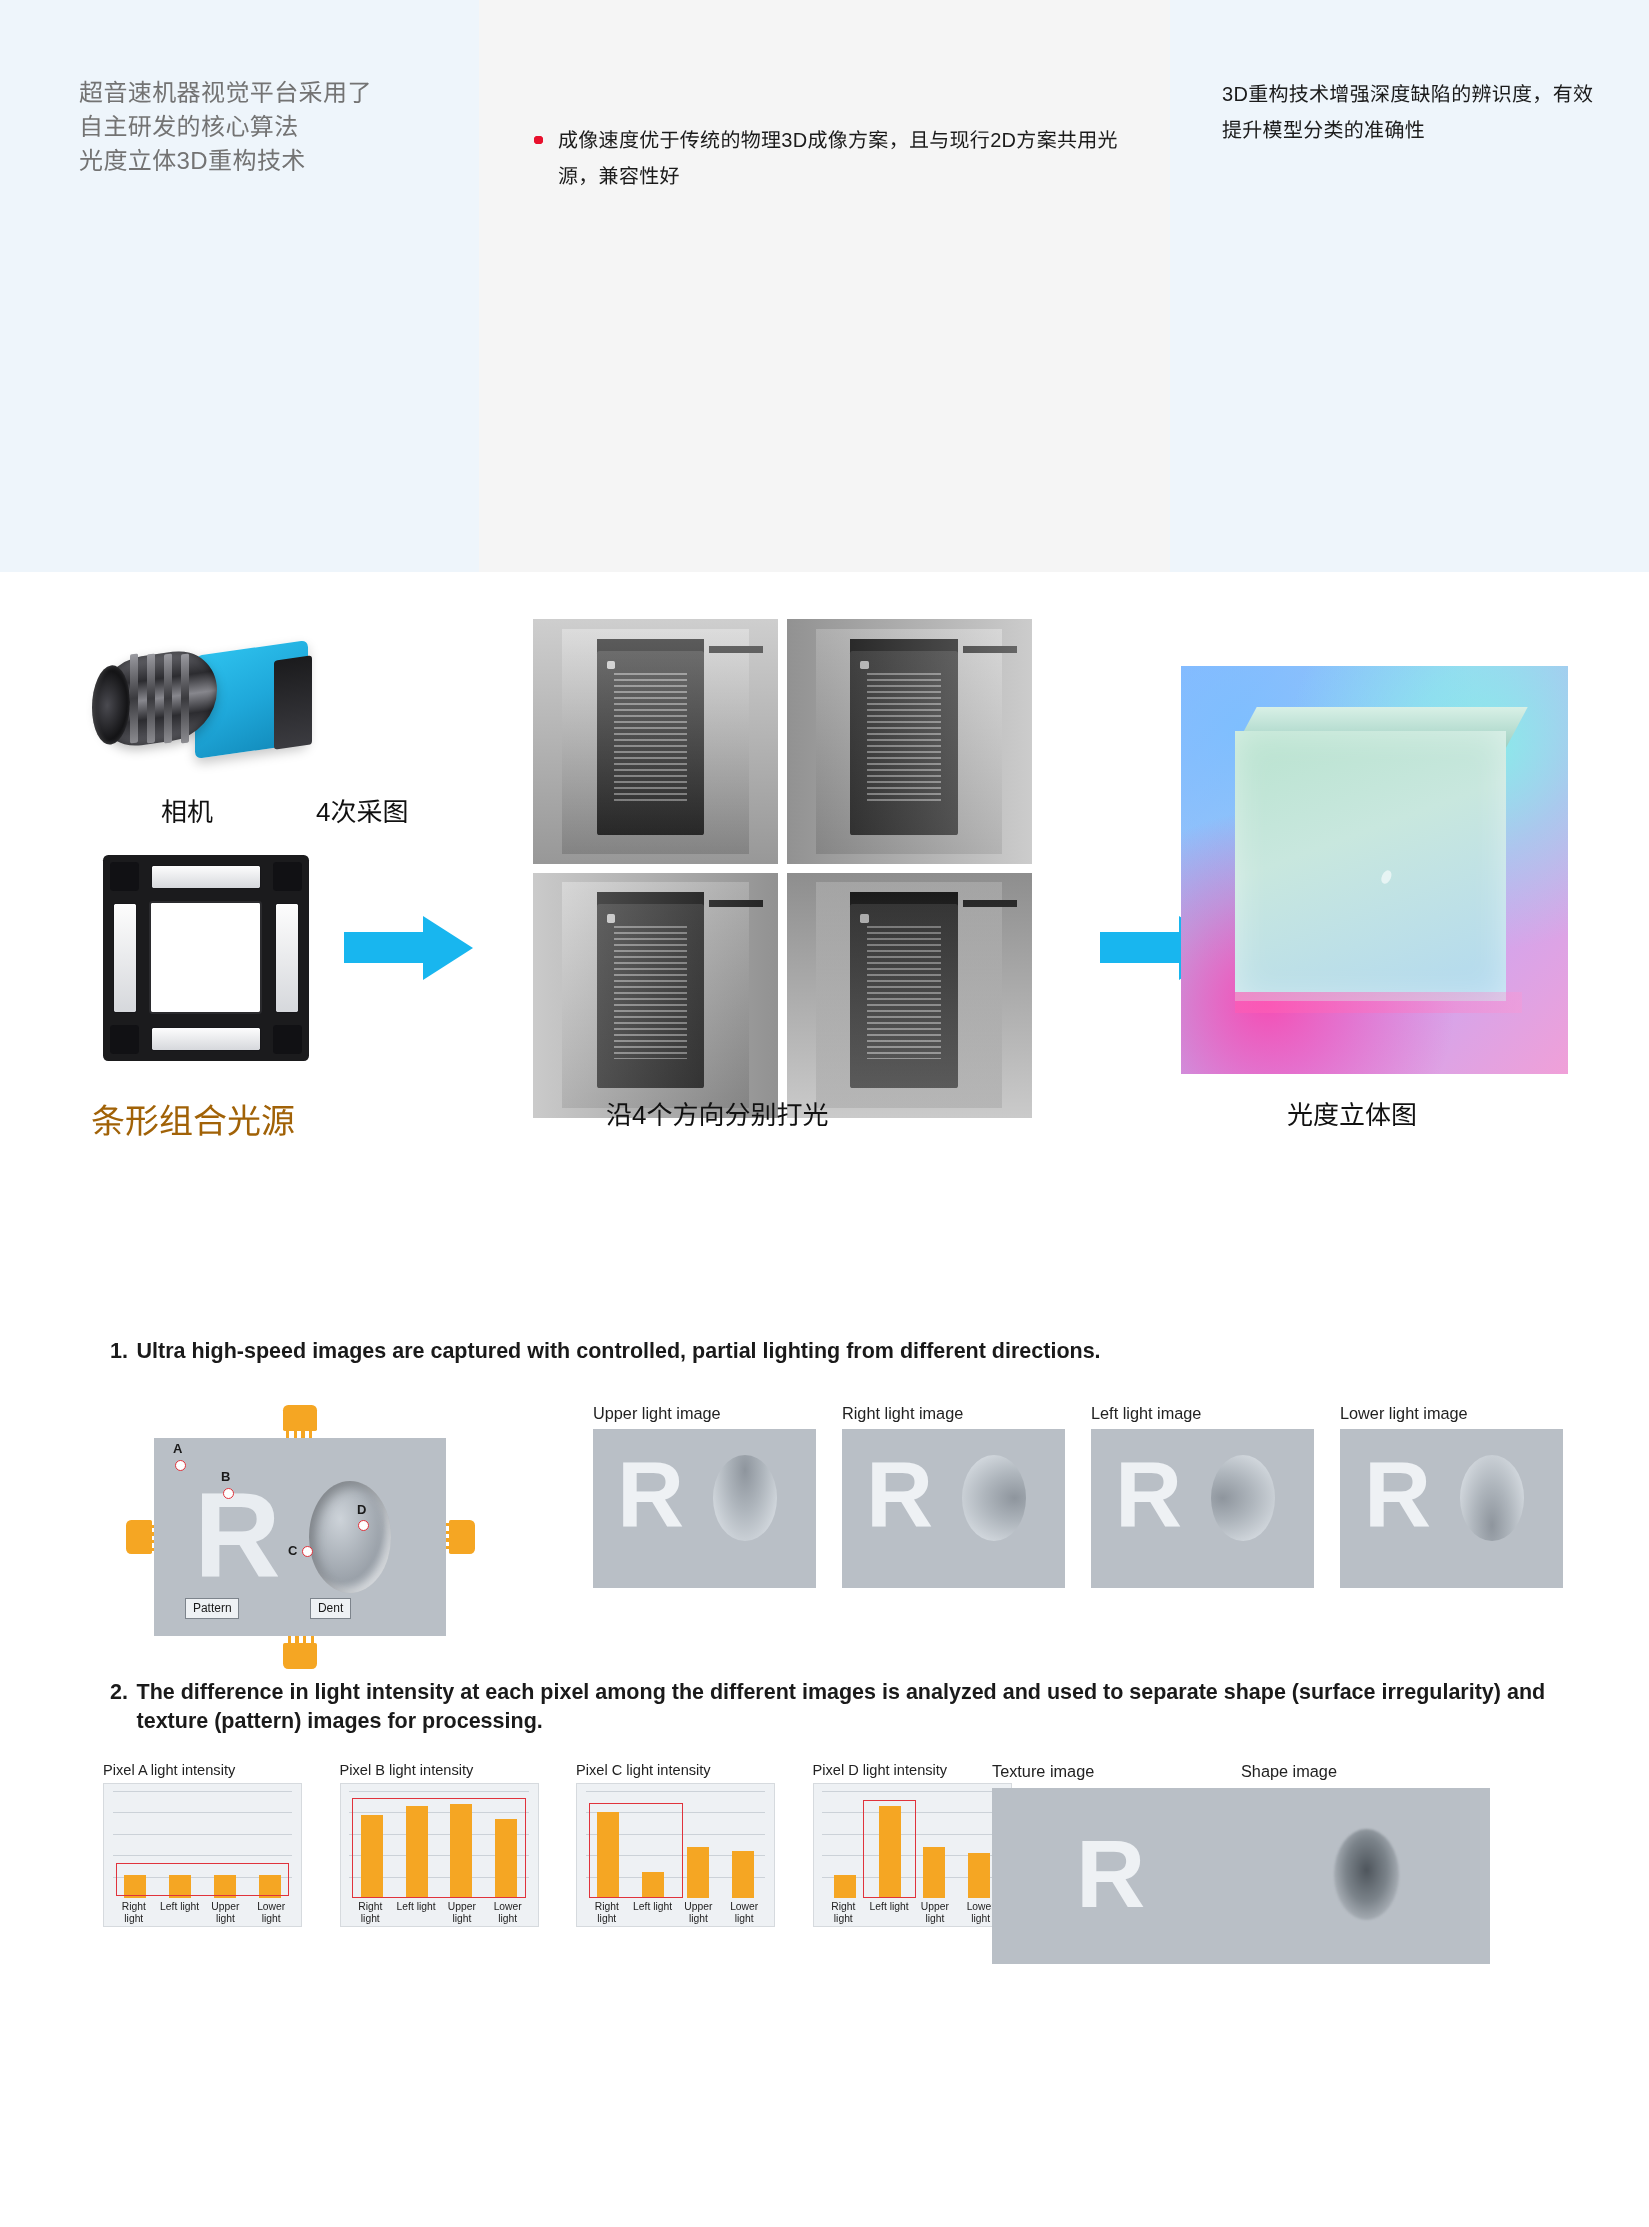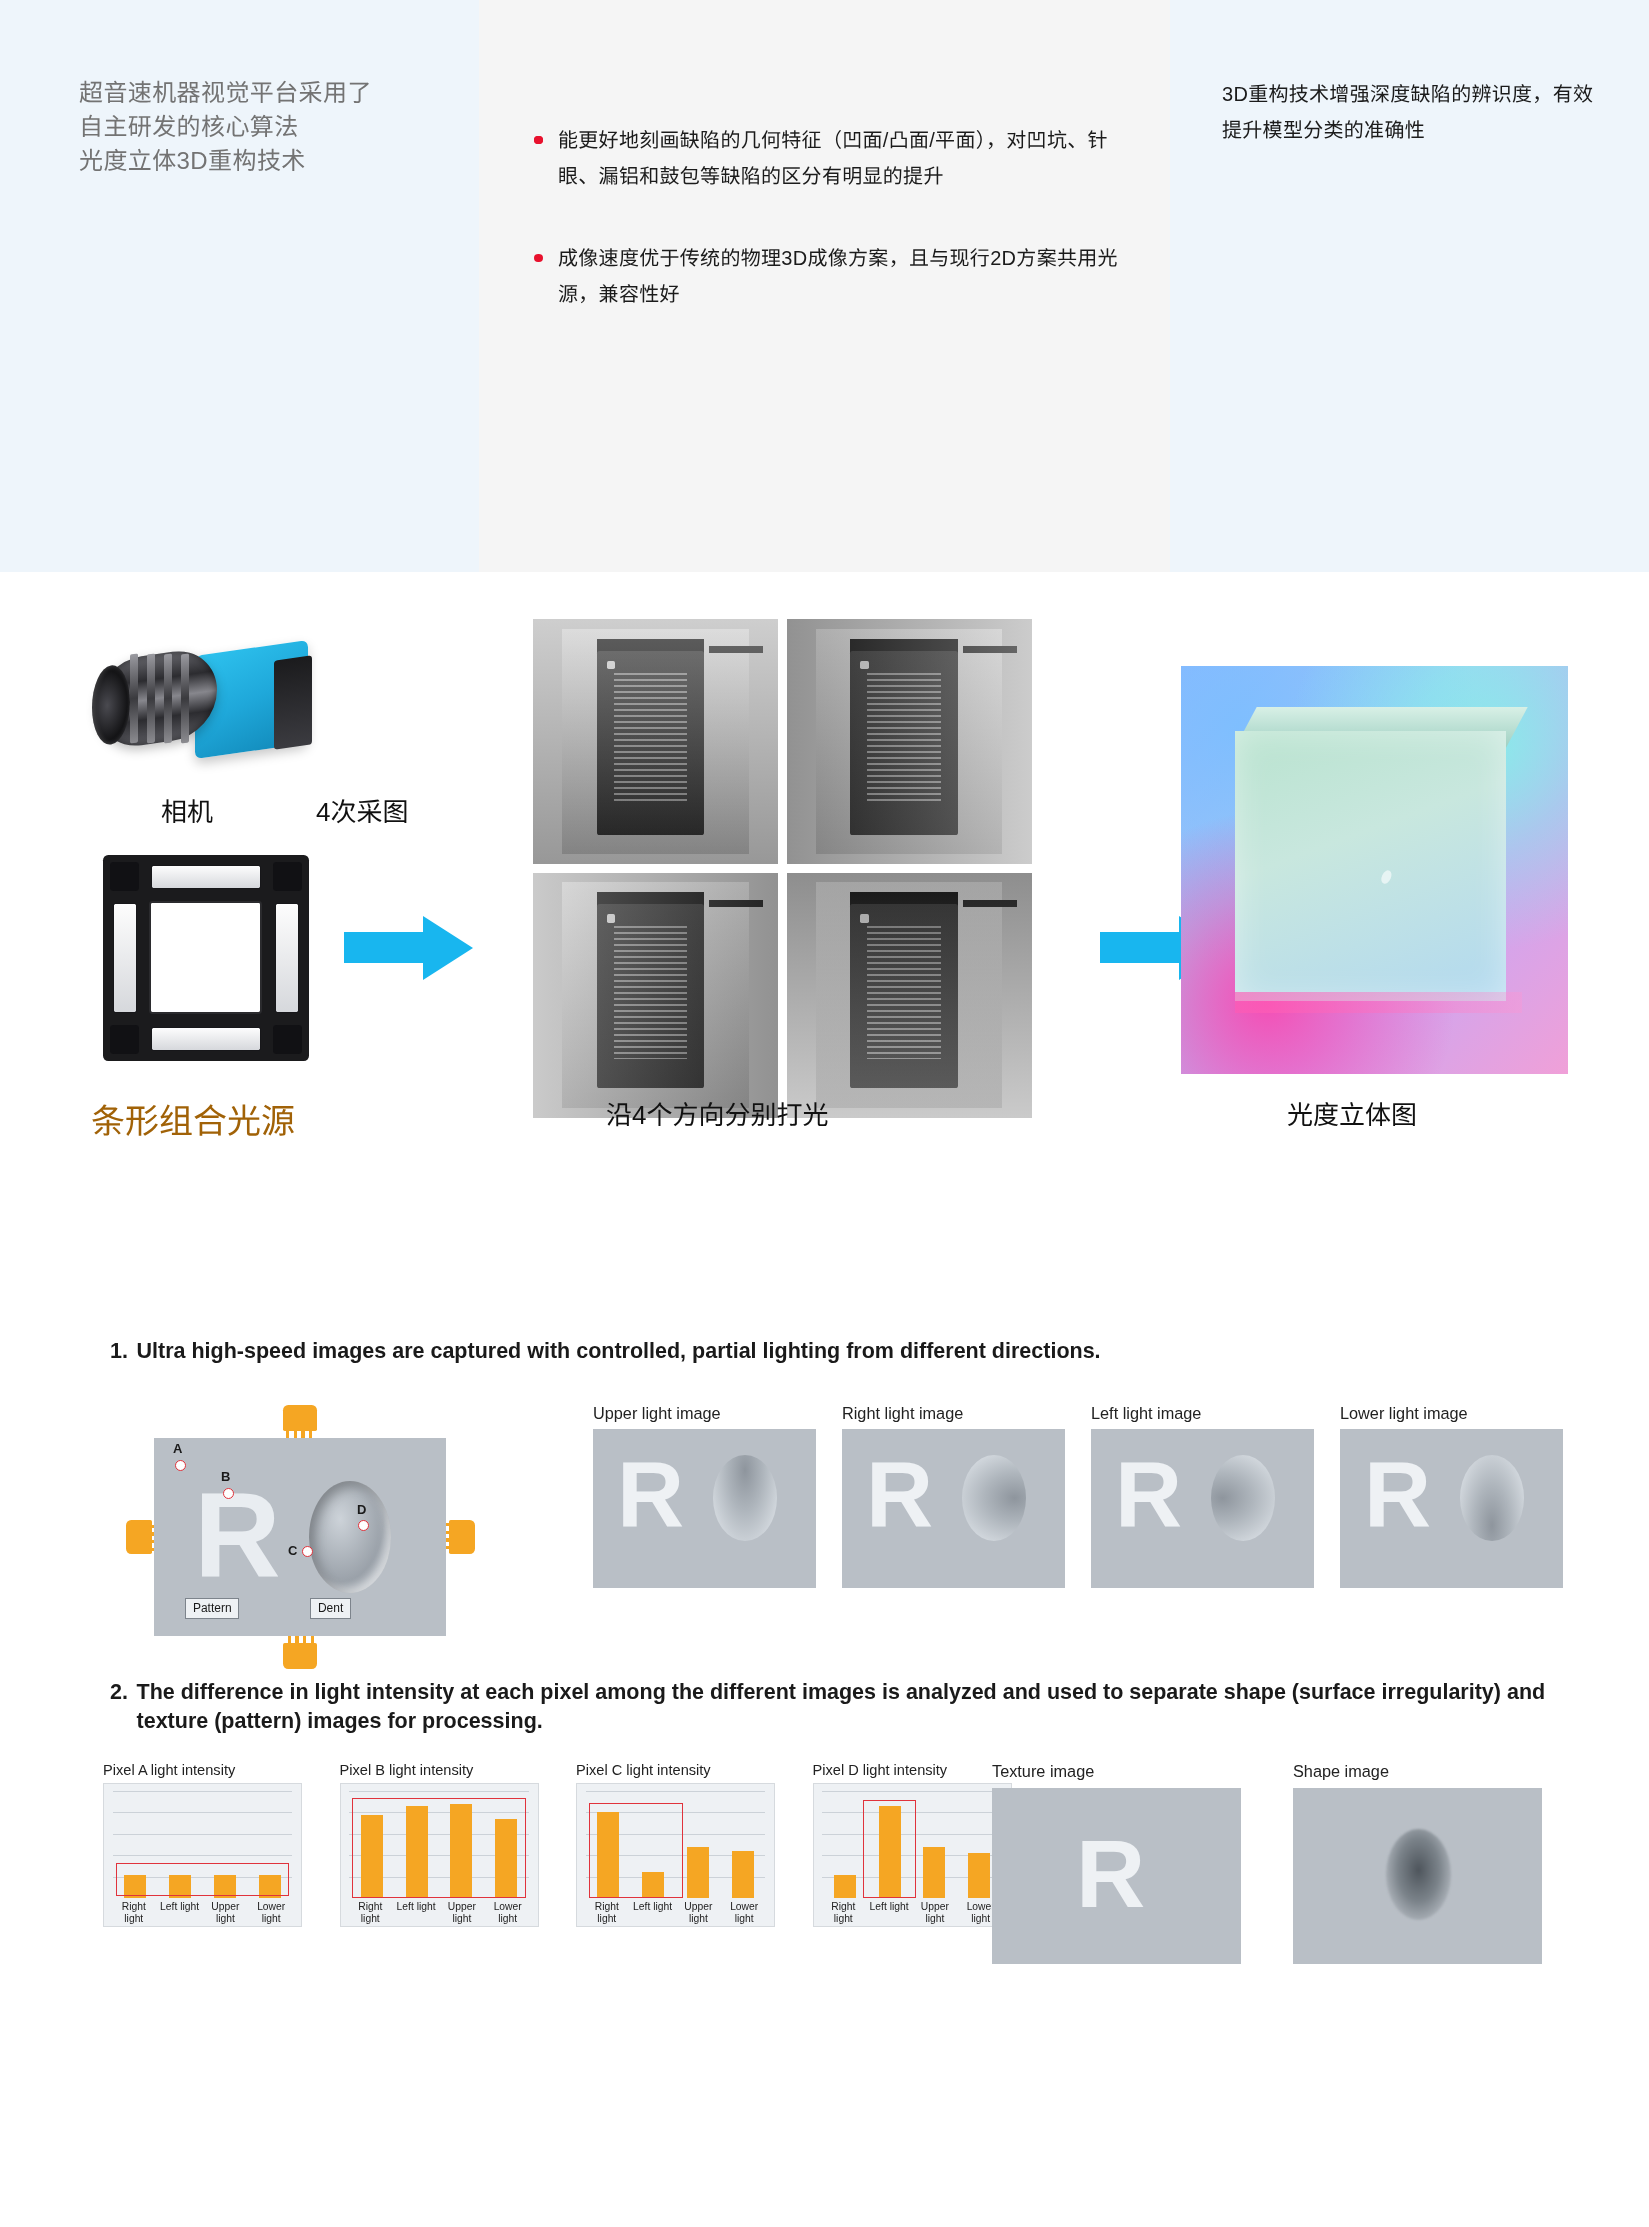"能更好地刻画缺陷的几何特征（凹面/凸面/平面），对凹坑、针眼、漏铝和鼓包等缺陷的" span { html: <span>能更好地刻画缺陷的几何特征（凹面/凸面/平面），对凹坑、针眼、漏铝和鼓包等缺陷的区分有明显的提升</span> -> none }
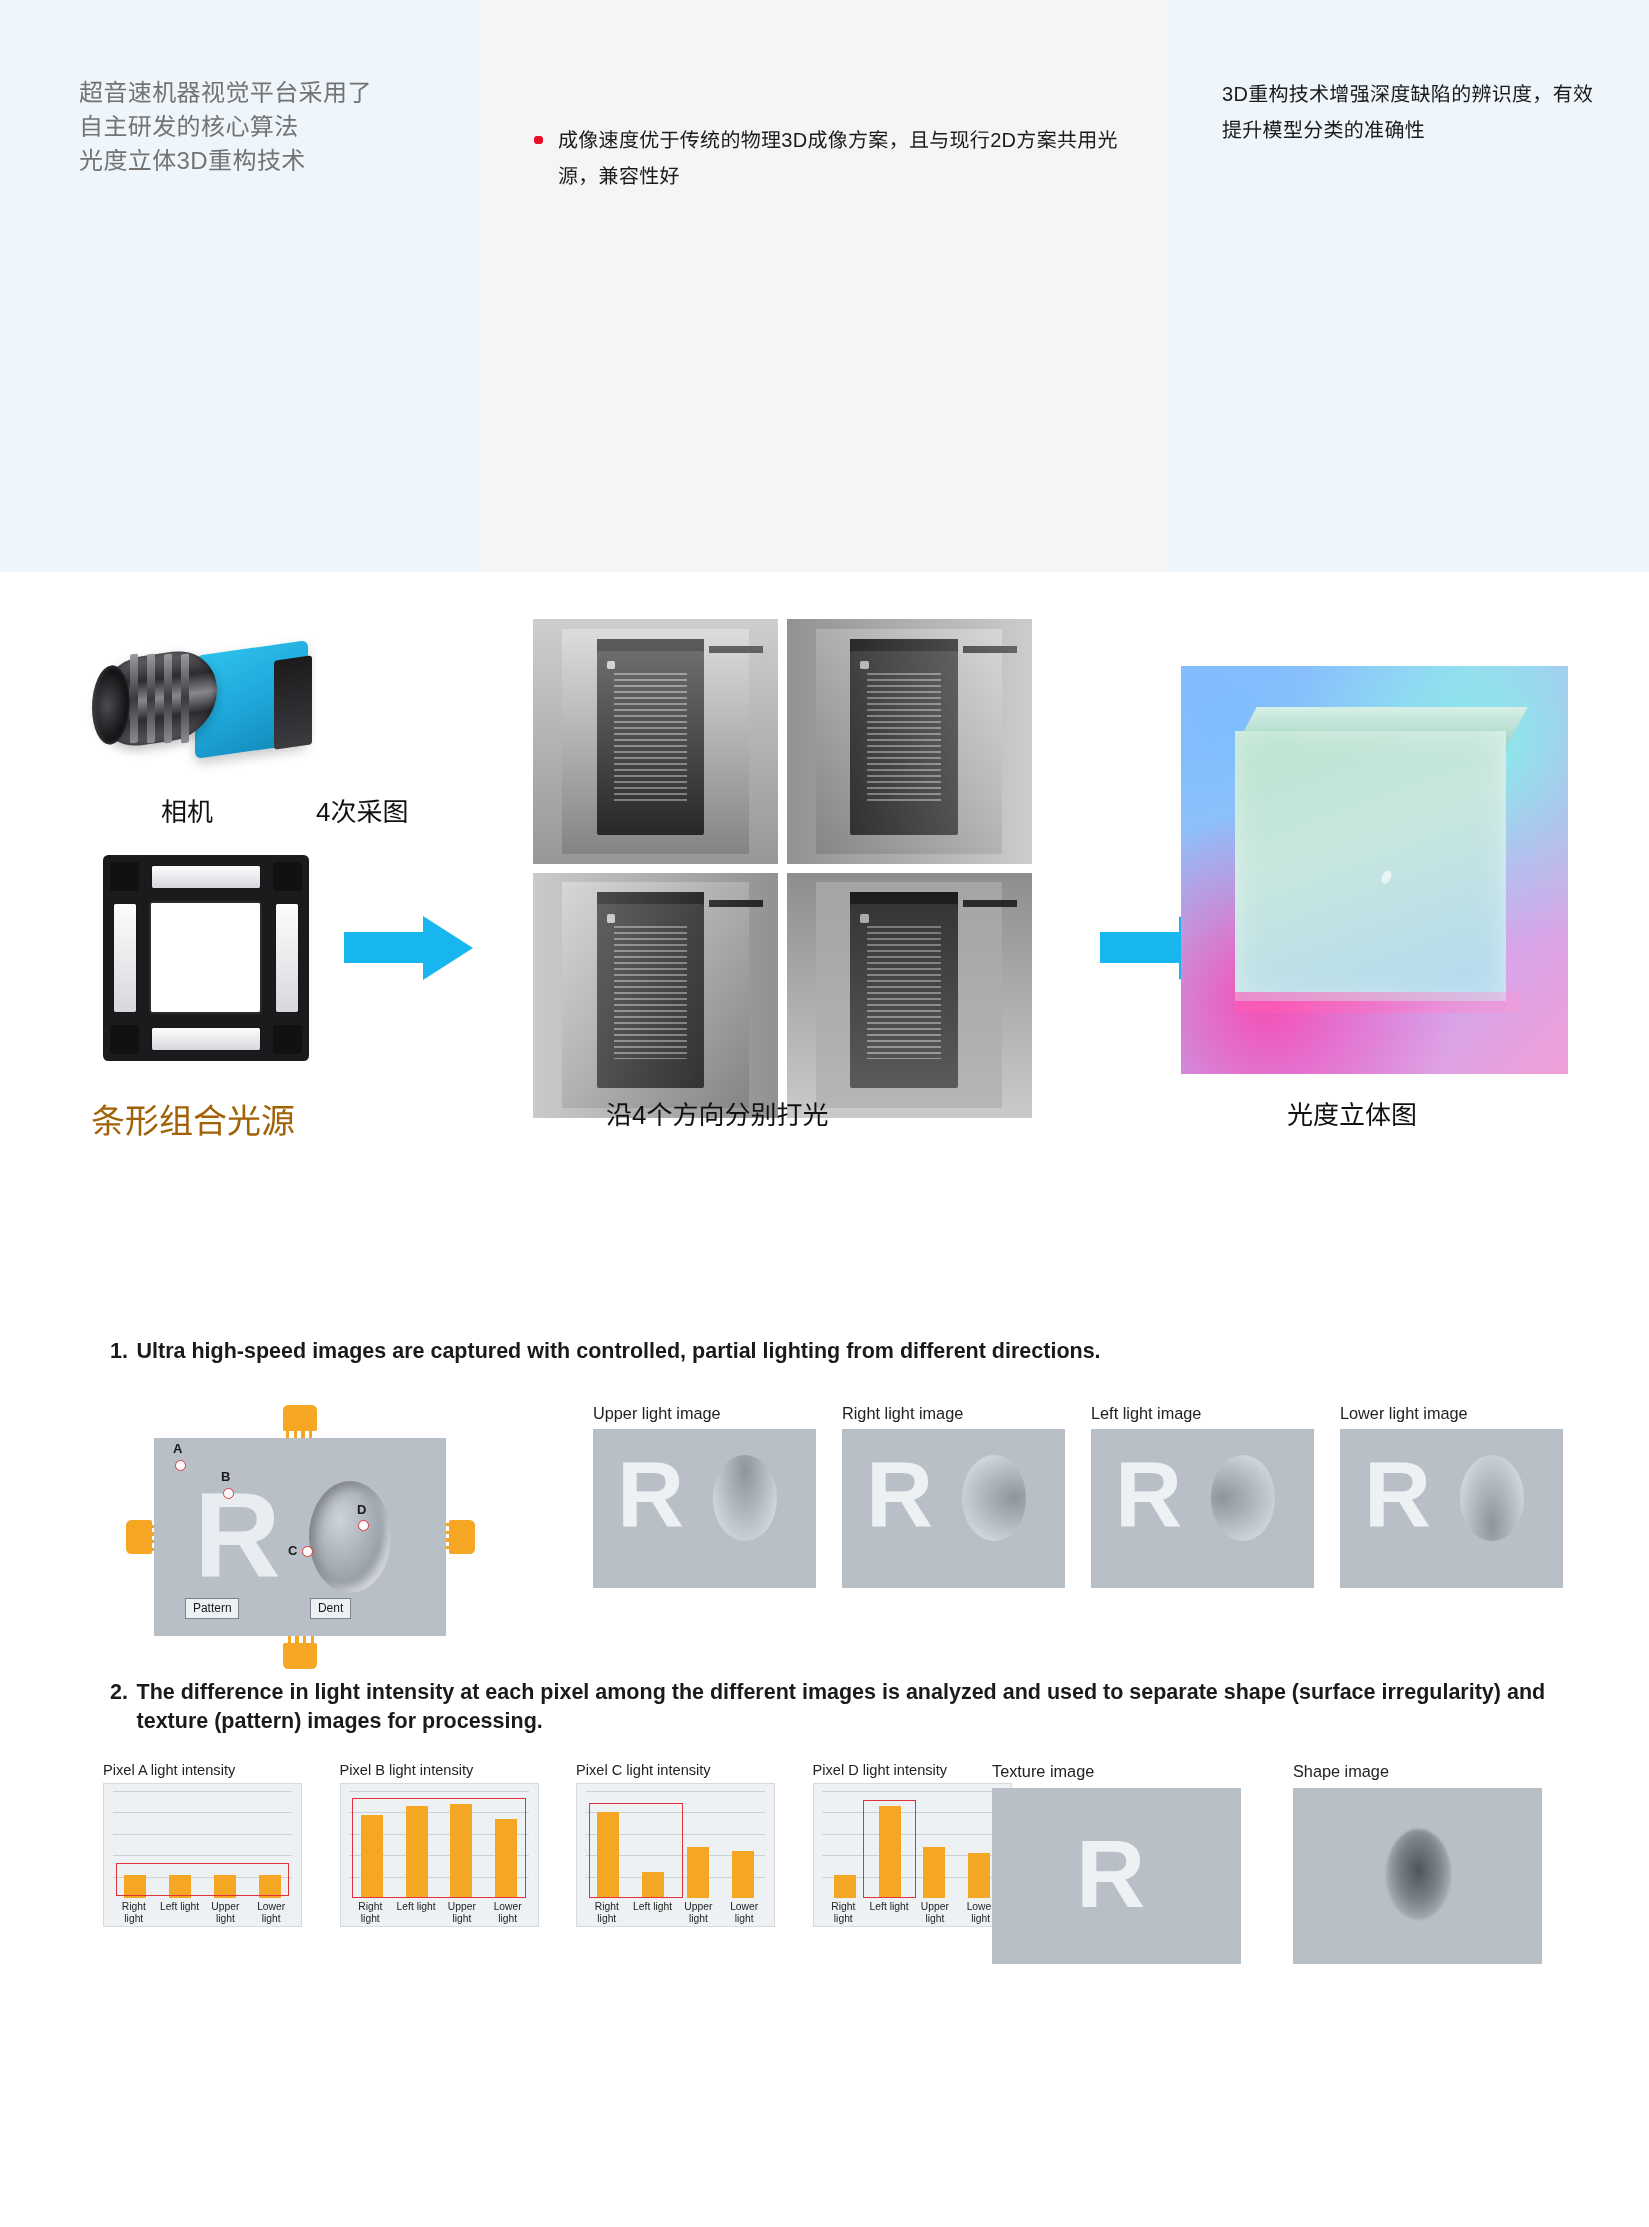"Texture image" .out-imgs { gap: 52px -> none }
